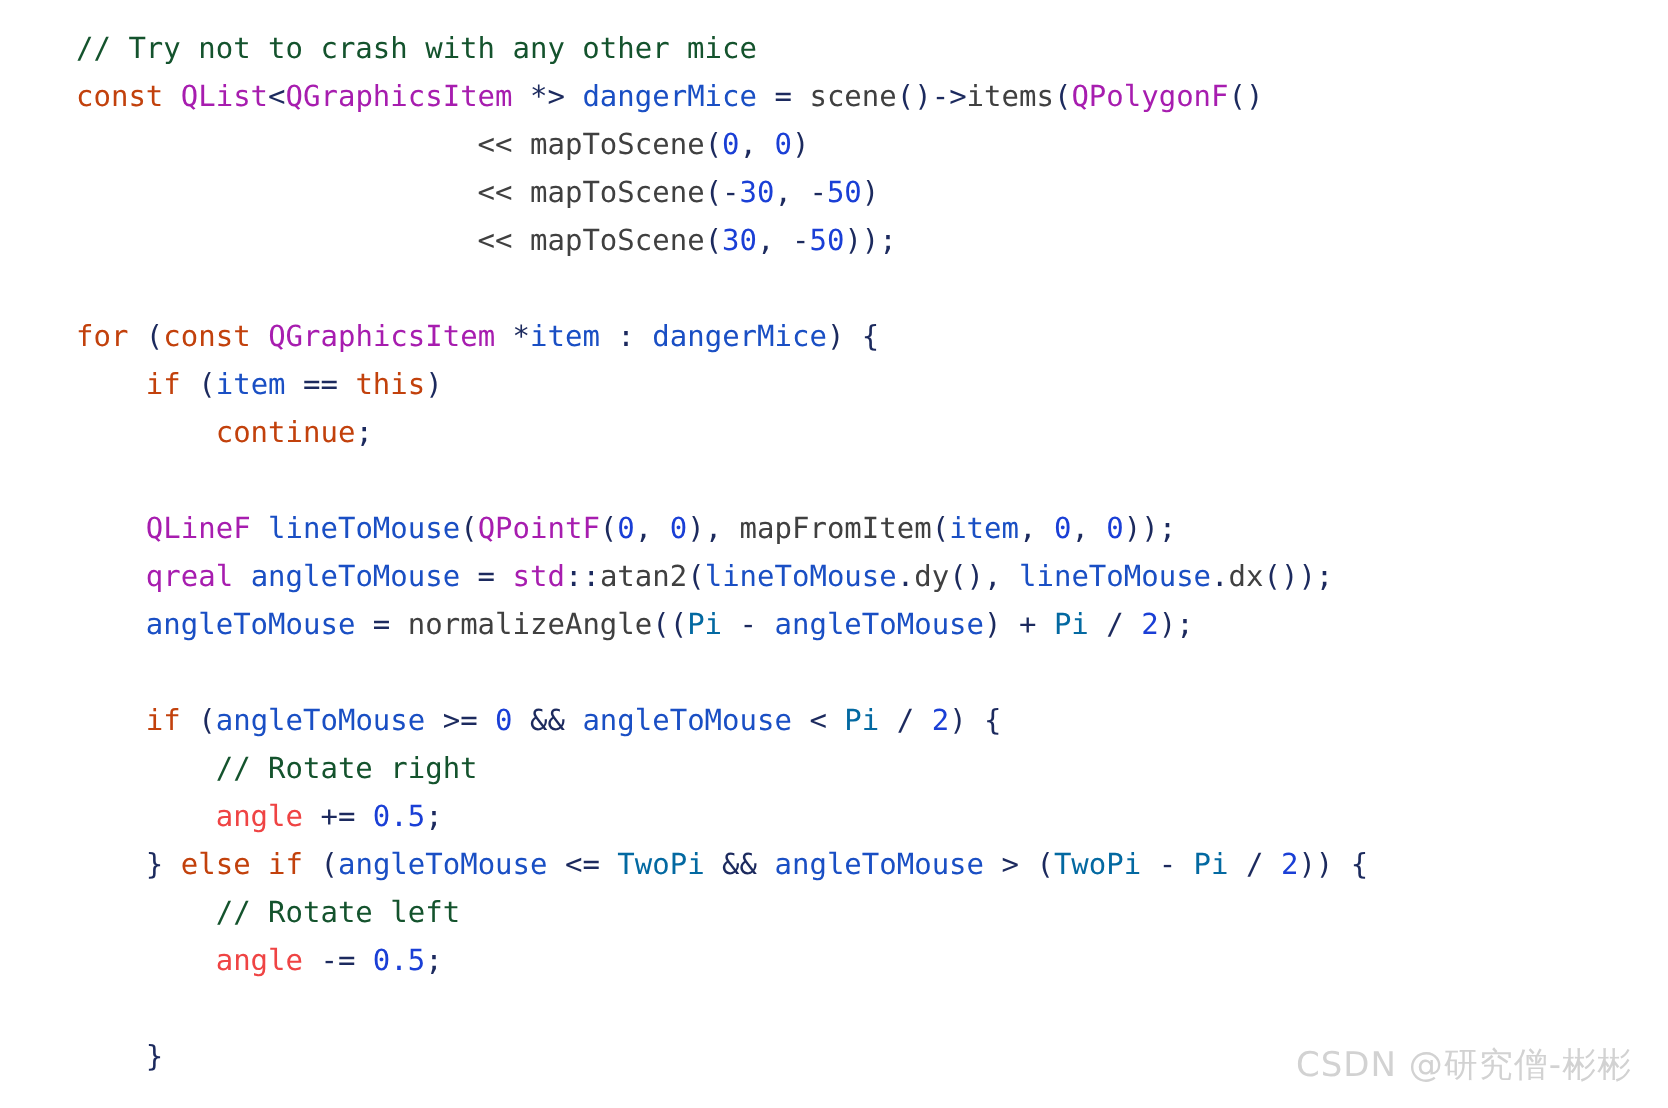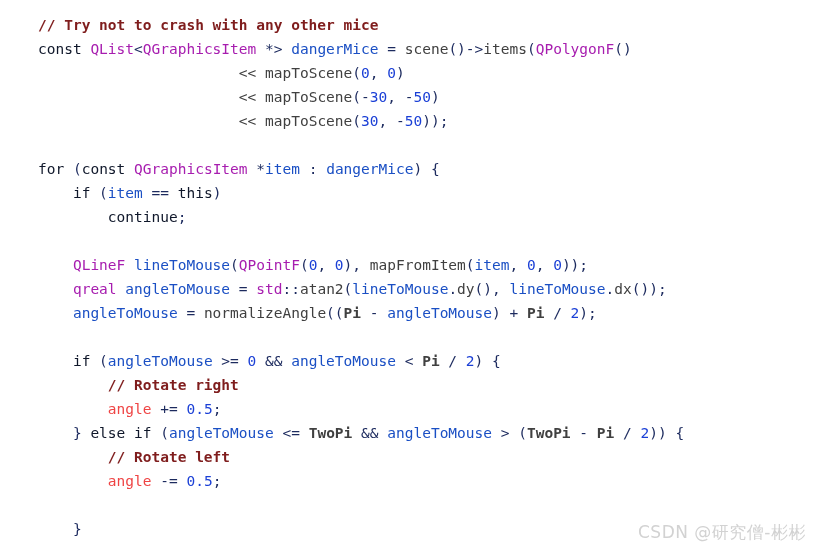"// Try not to crash" .tok-comment { color: #7f1d1d -> #14532d; font-weight: bold -> none }
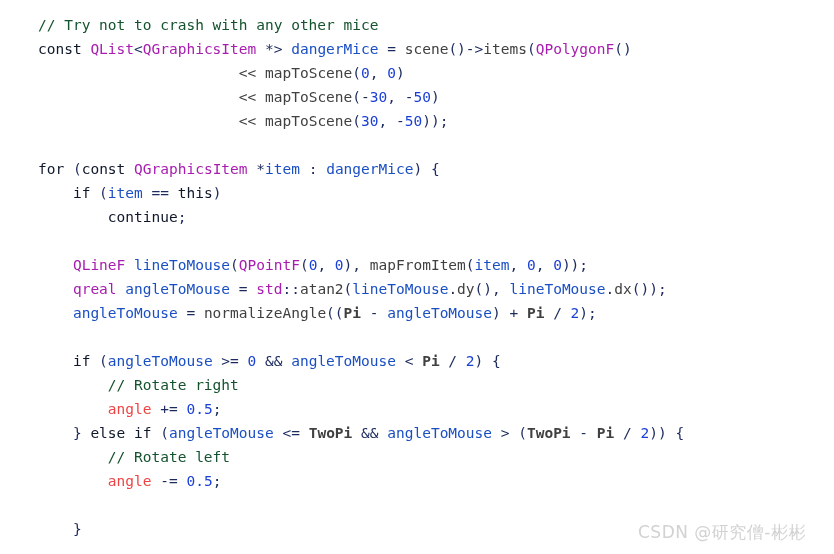"const" .tok-keyword { color: #0f172a -> #c2410c }
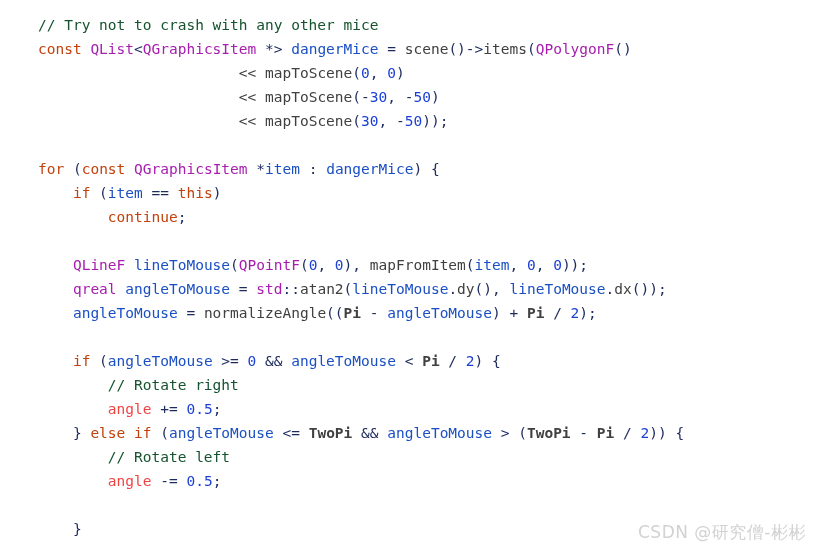"Pi" .tok-const { color: #404040 -> #0369a1; font-weight: bold -> none }
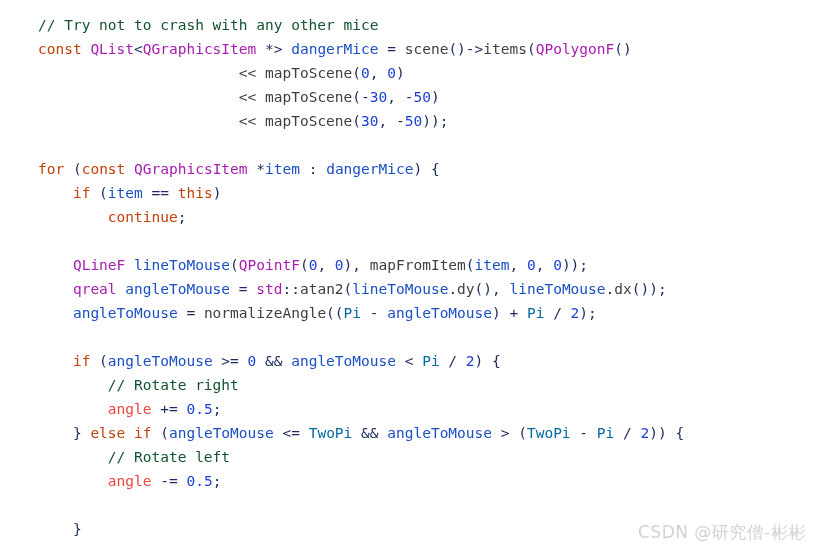"CSDN @研究僧-彬彬" #watermark { right: 28px -> 18px }
